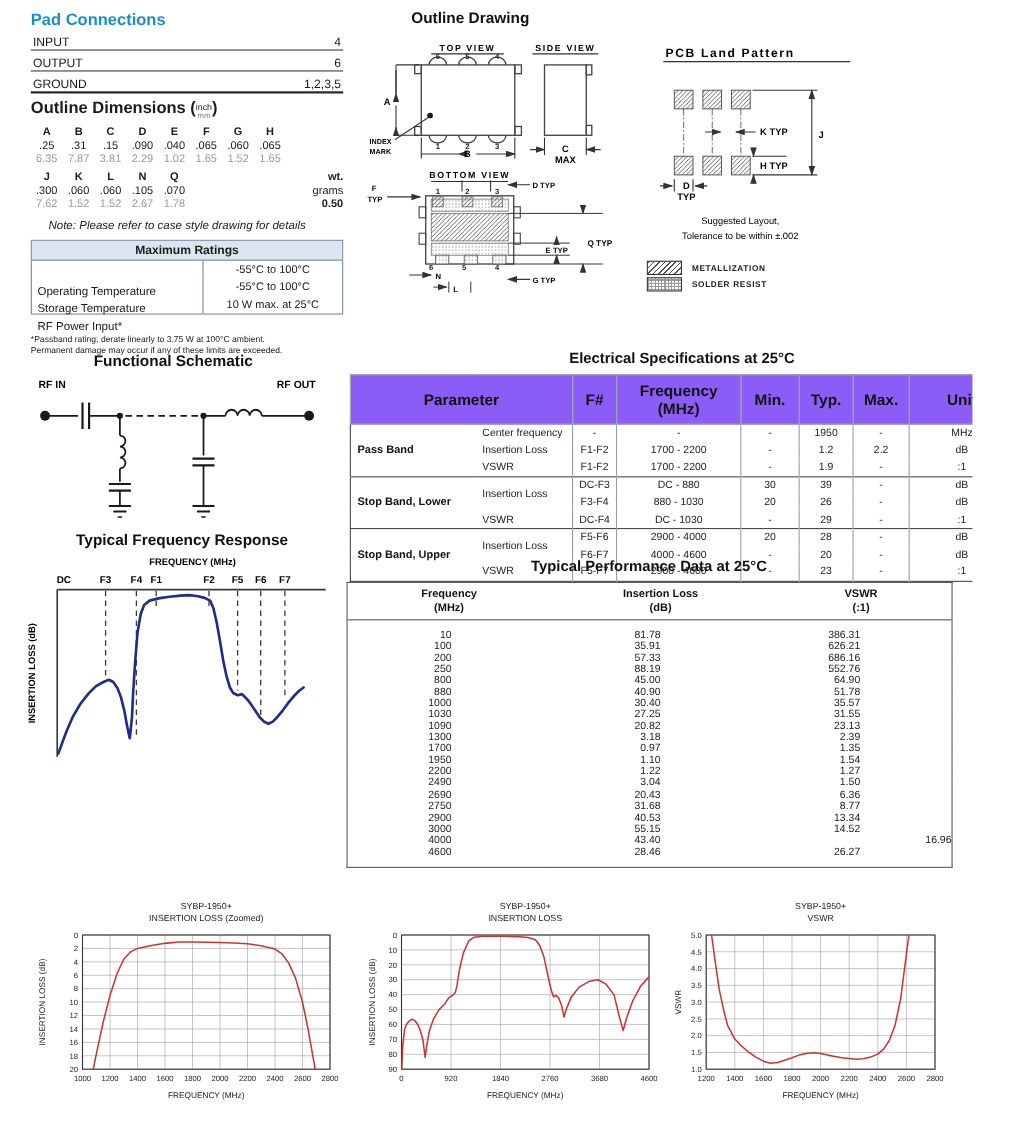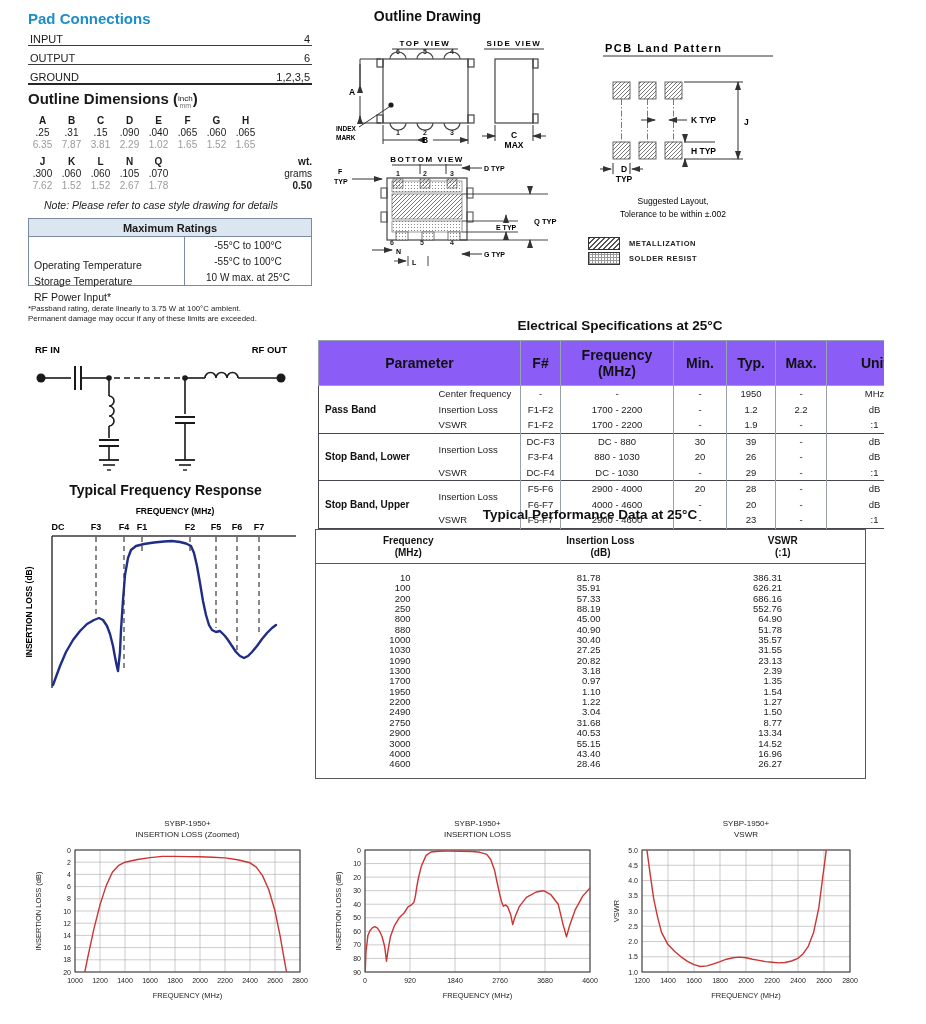"Functional Schematic" div.abs { html: none -> <div>Functional Schematic</div> }
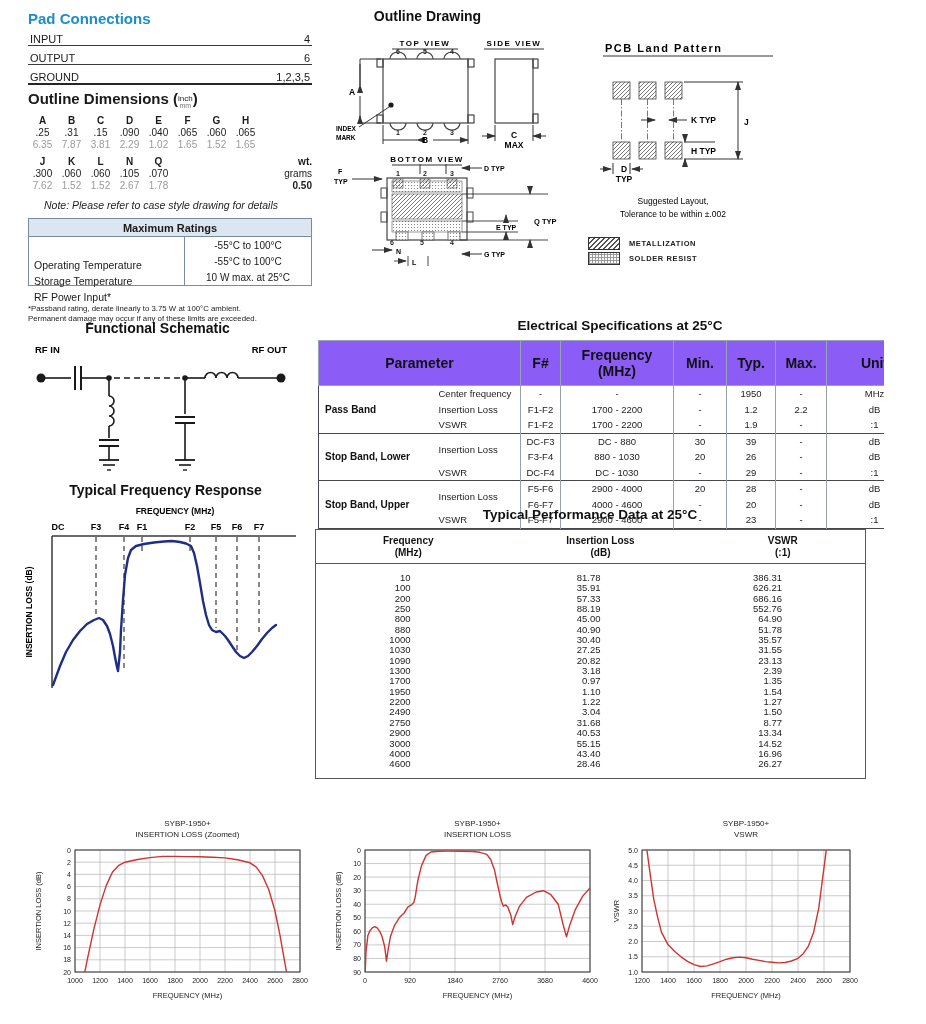"2690" tr { html: none -> <tr> <td>2690</td> <td>20.43</td> <td>6.36</td> </tr> }
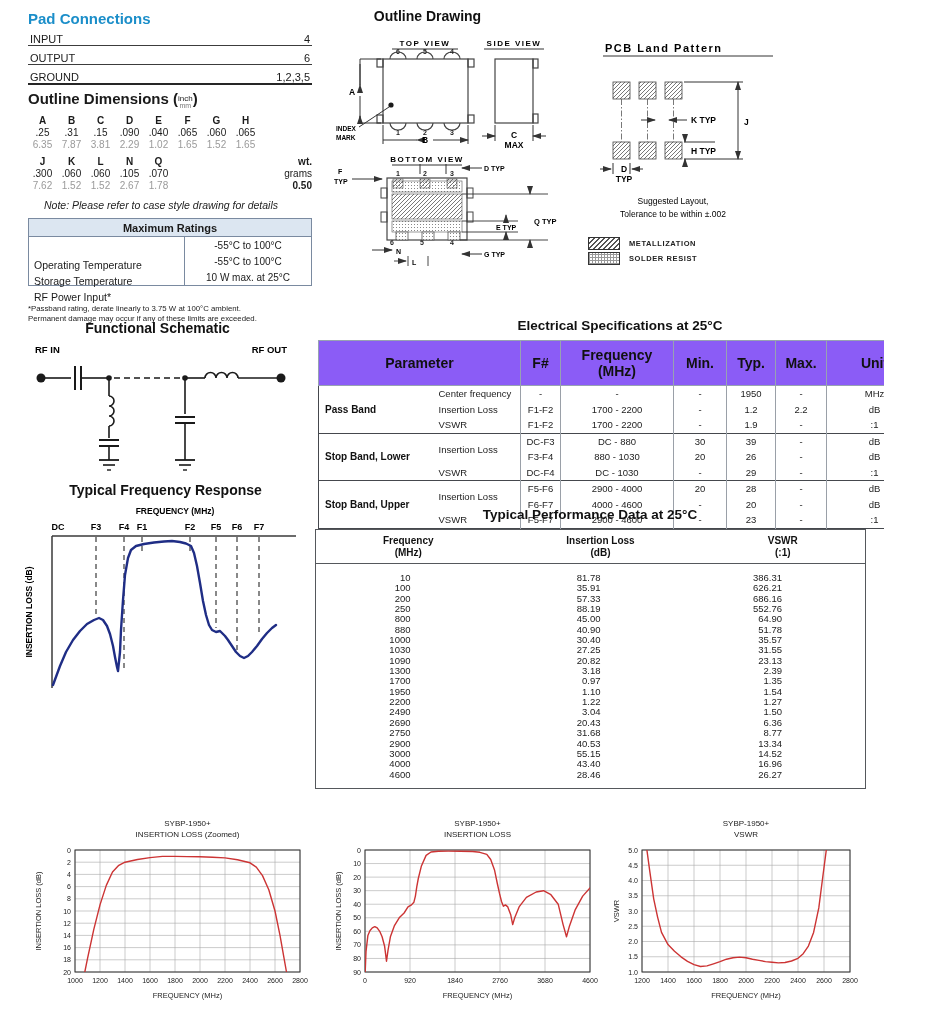"16.96" td { padding-right: 83px -> none }
